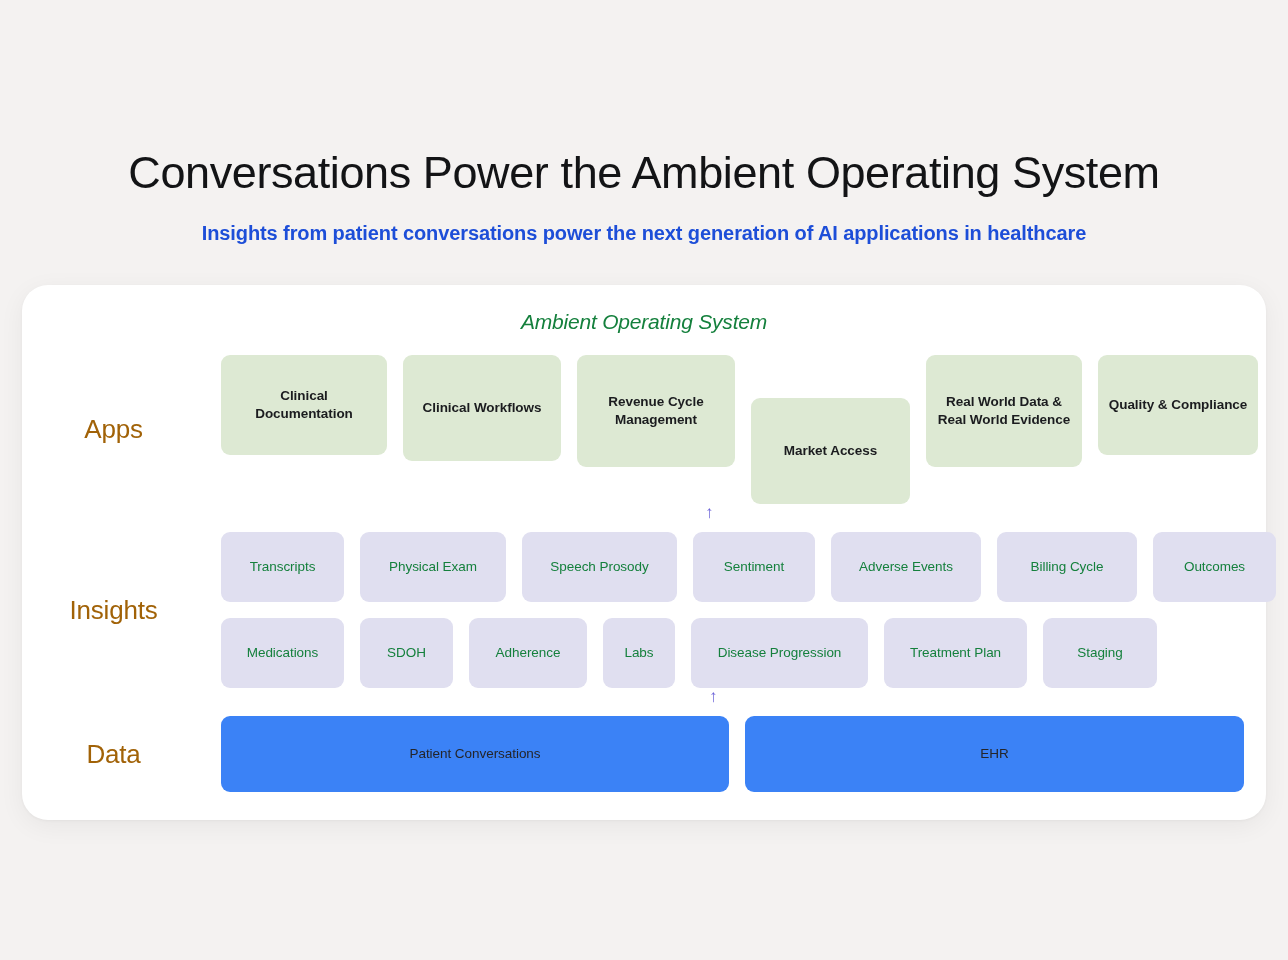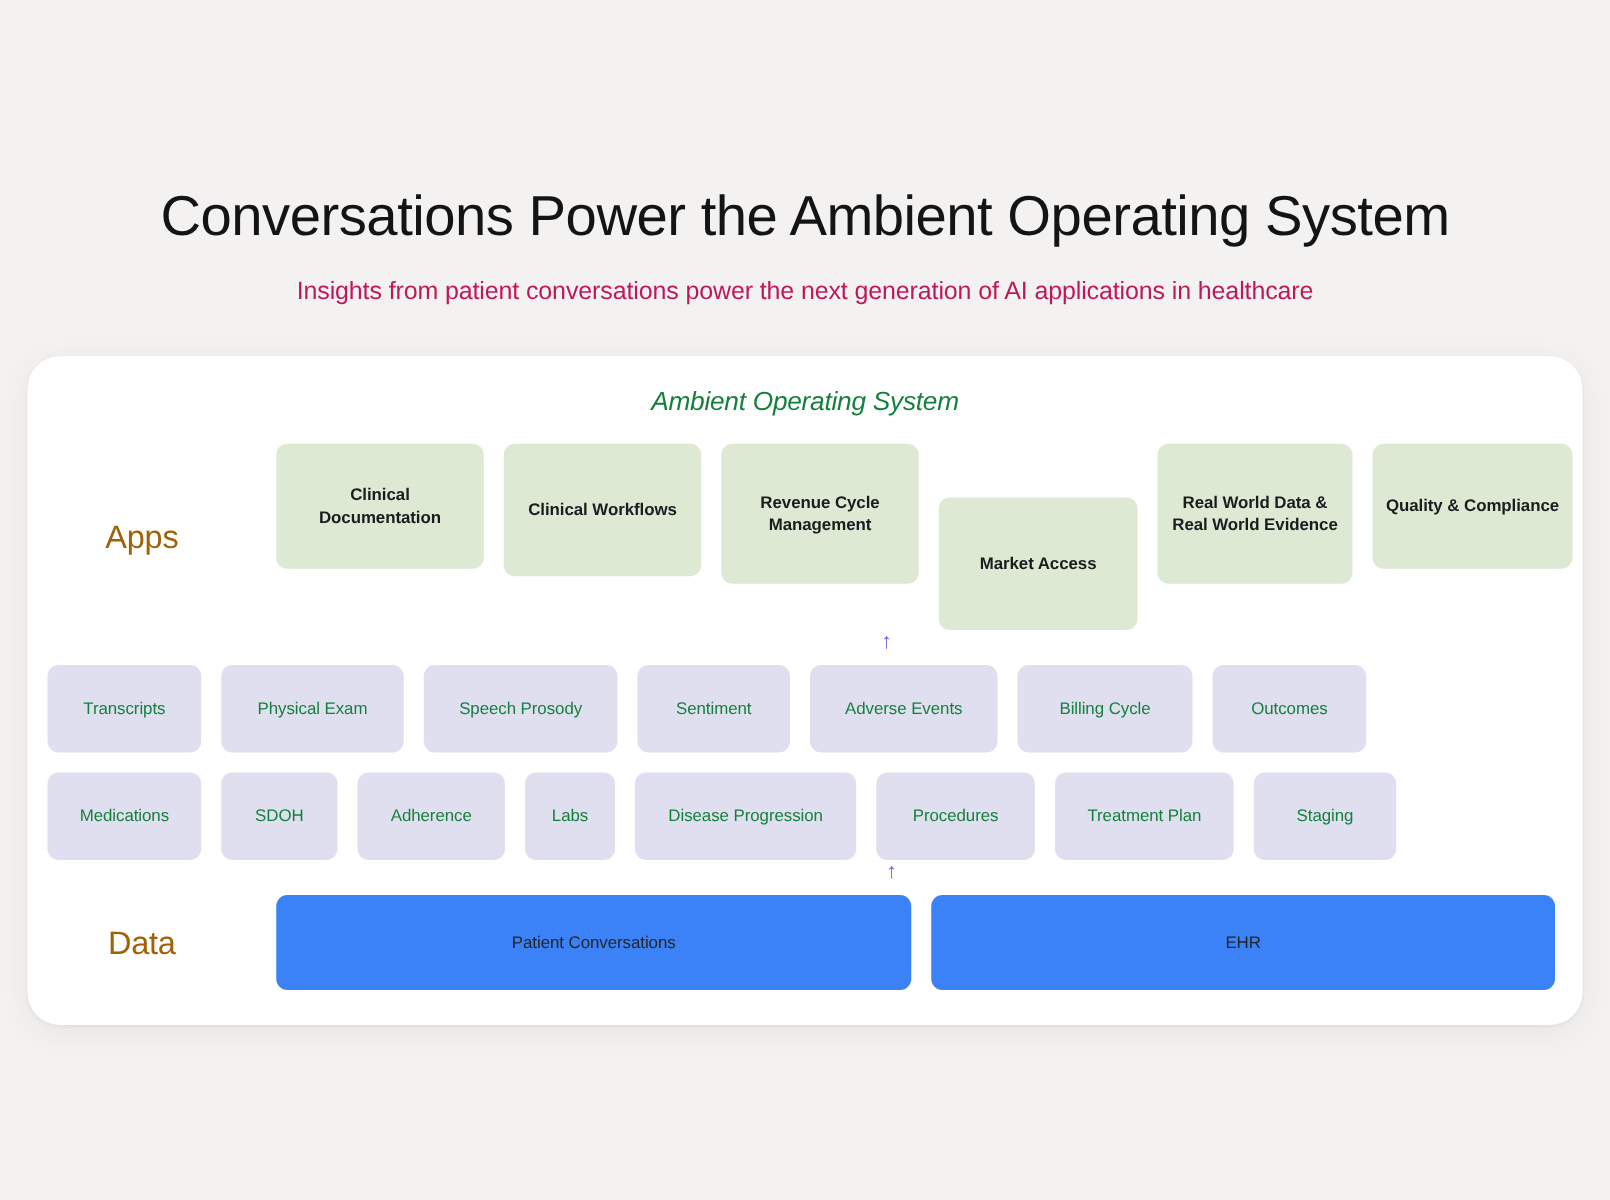"Insights from patient conversations" .page-subtitle { color: #be185d -> #1d4ed8; font-weight: 400 -> 700 }
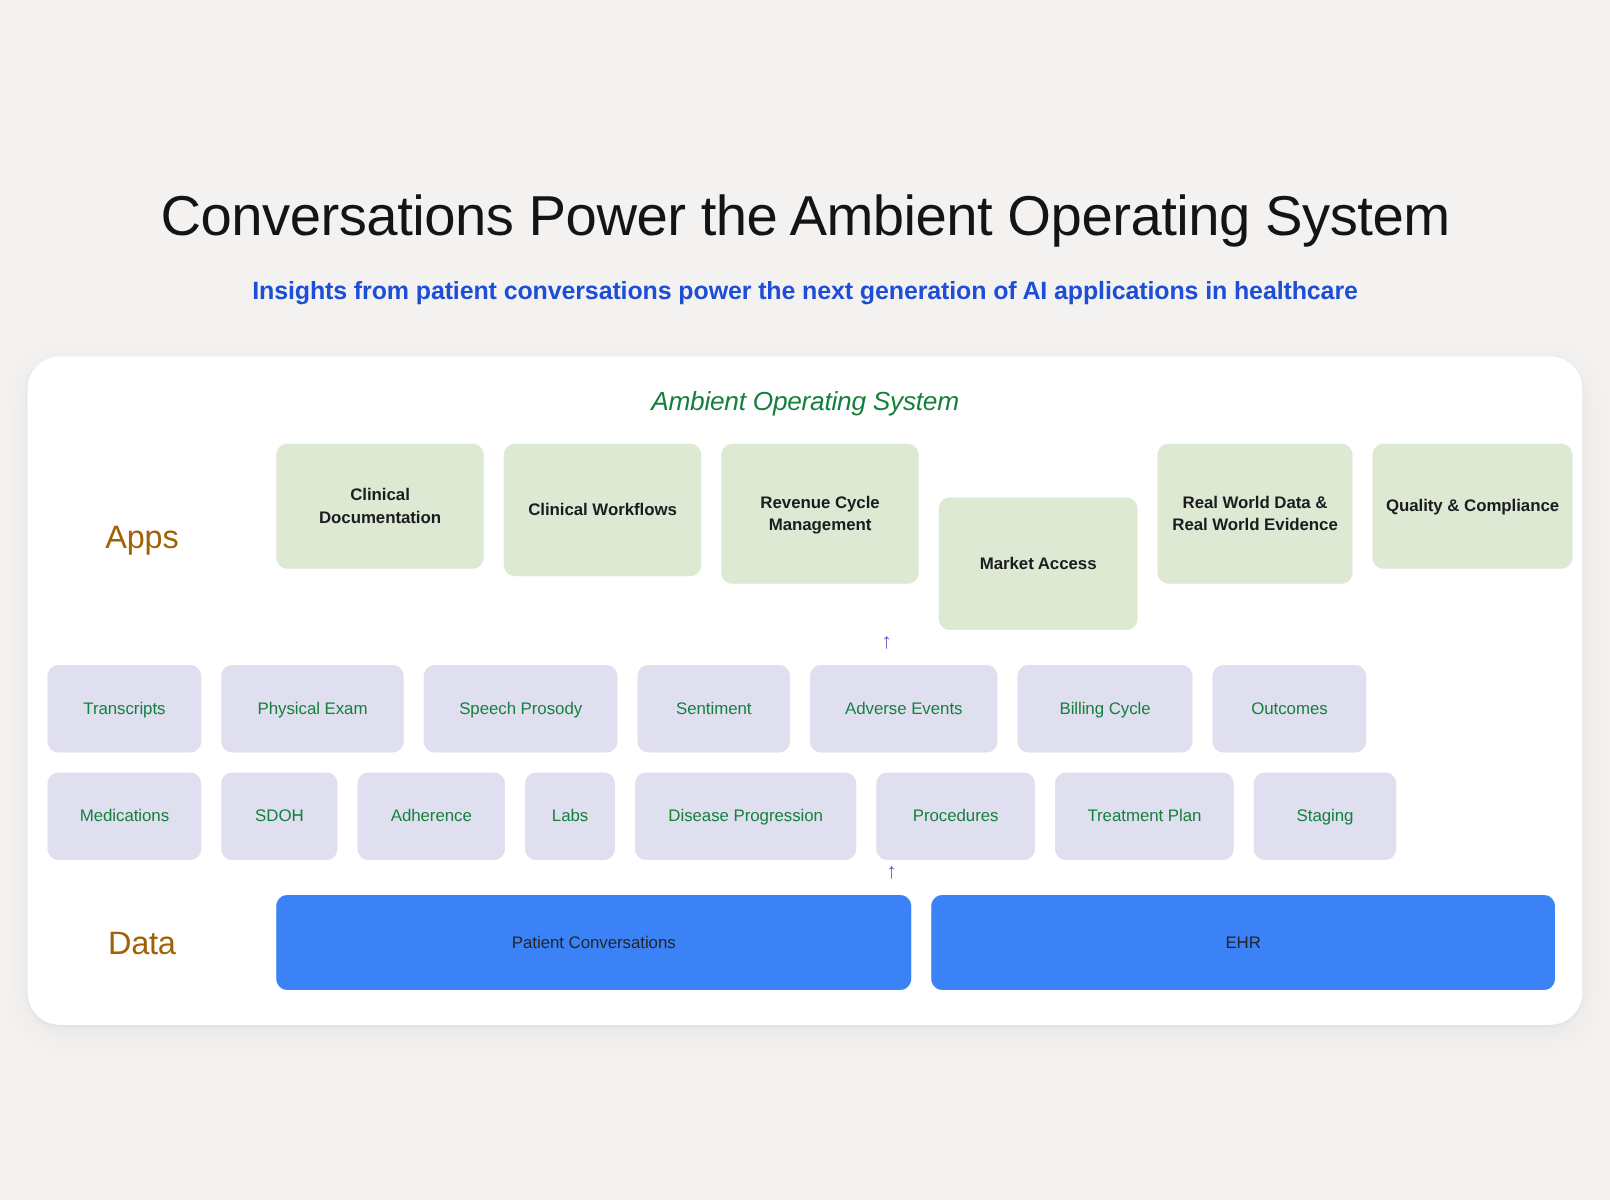"Insights" div.layer-label { html: none -> <div>Insights</div> }
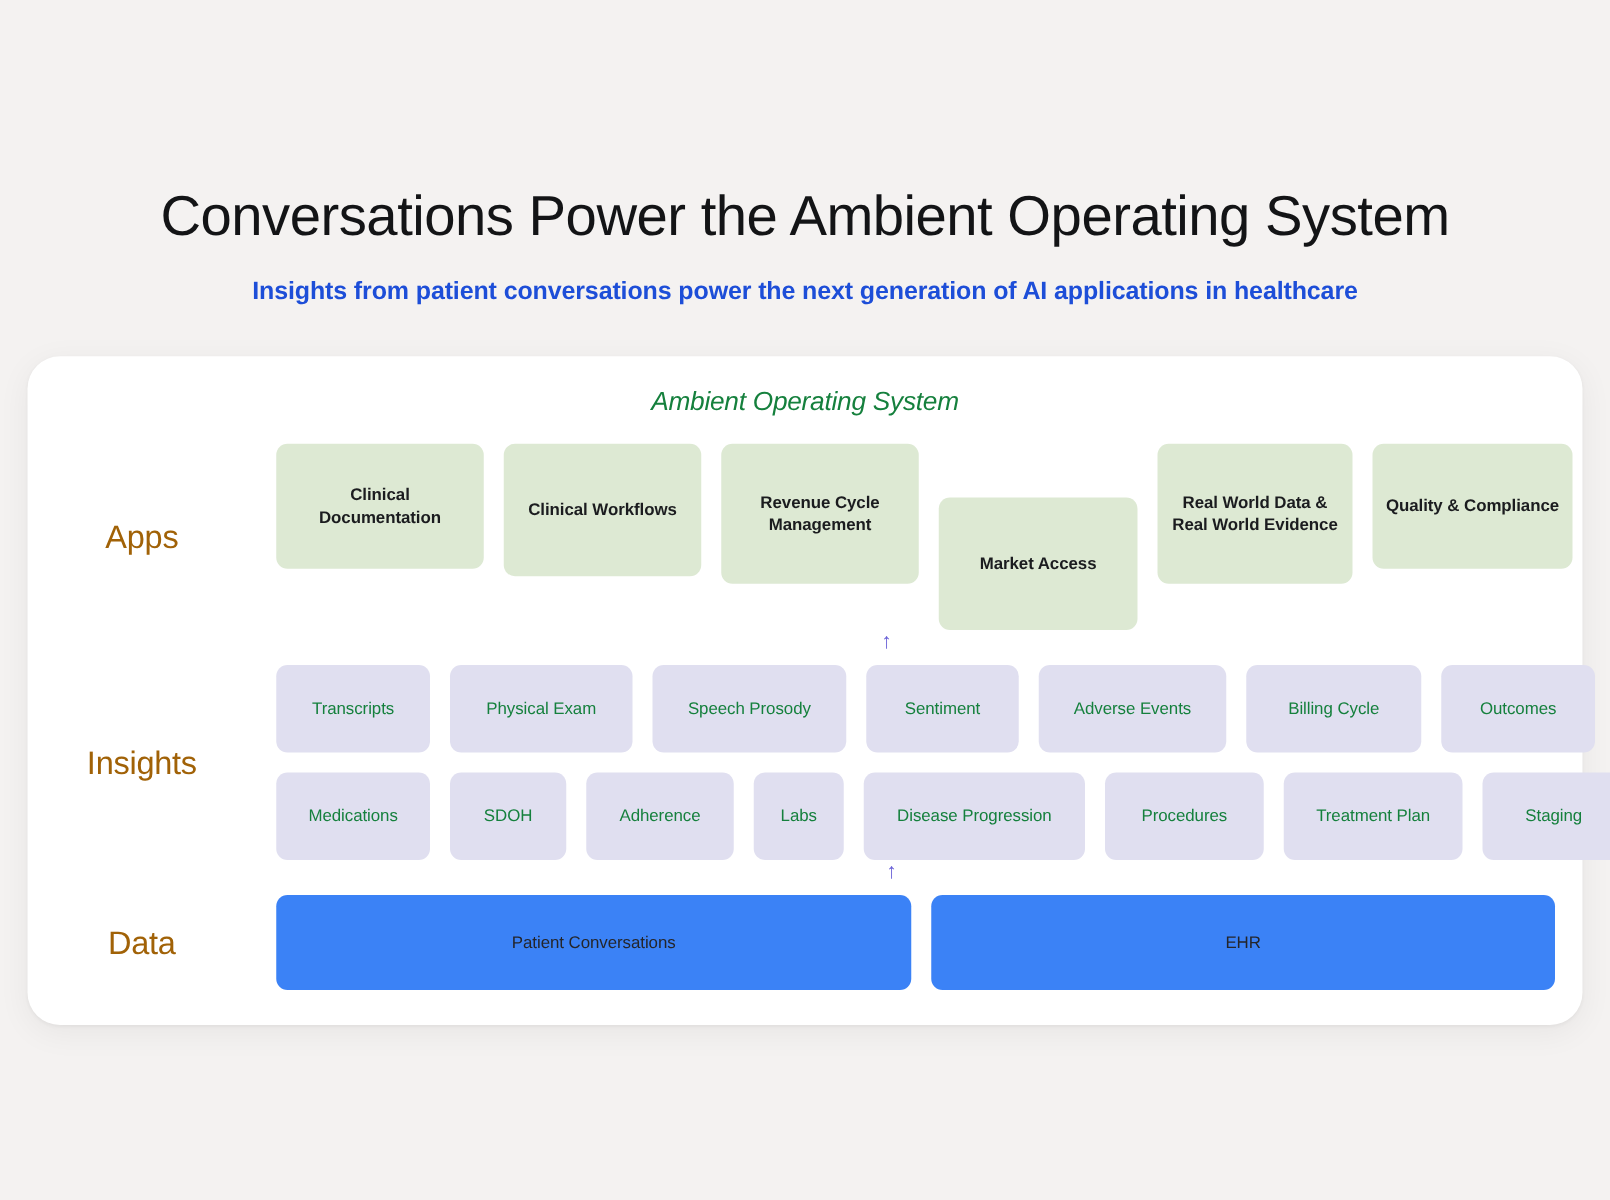"Procedures" div.node { html: <div>Procedures</div> -> none }
